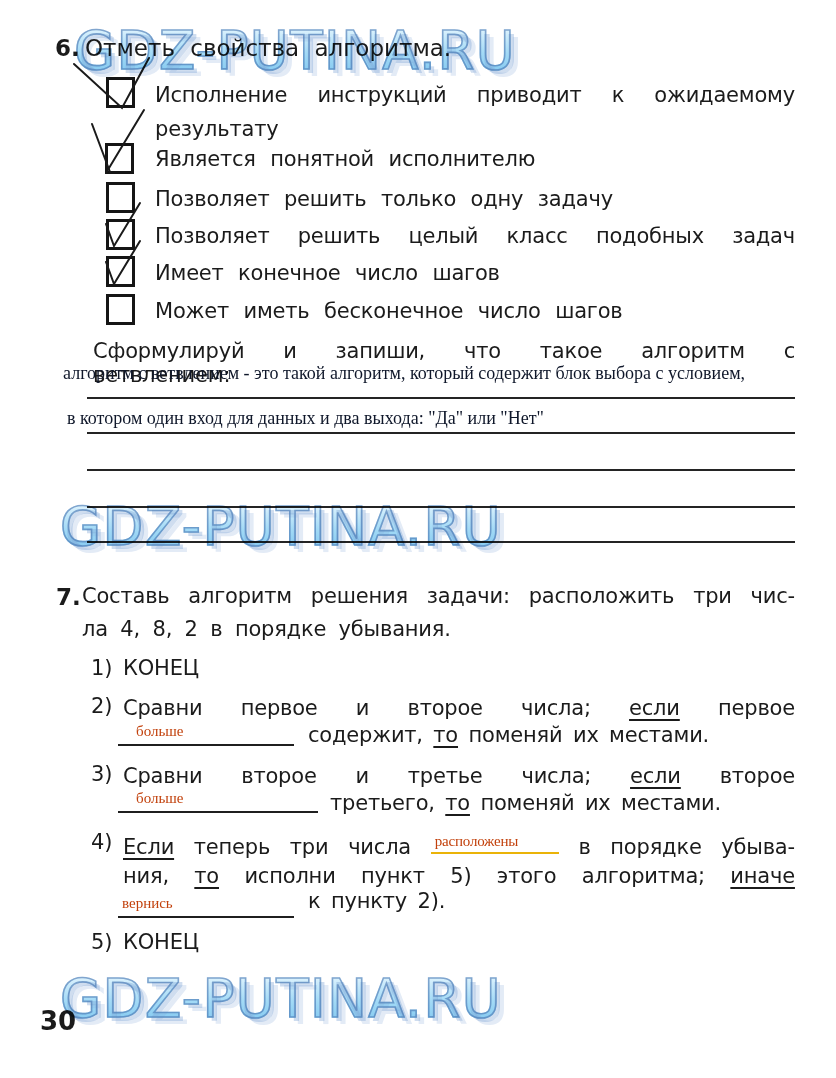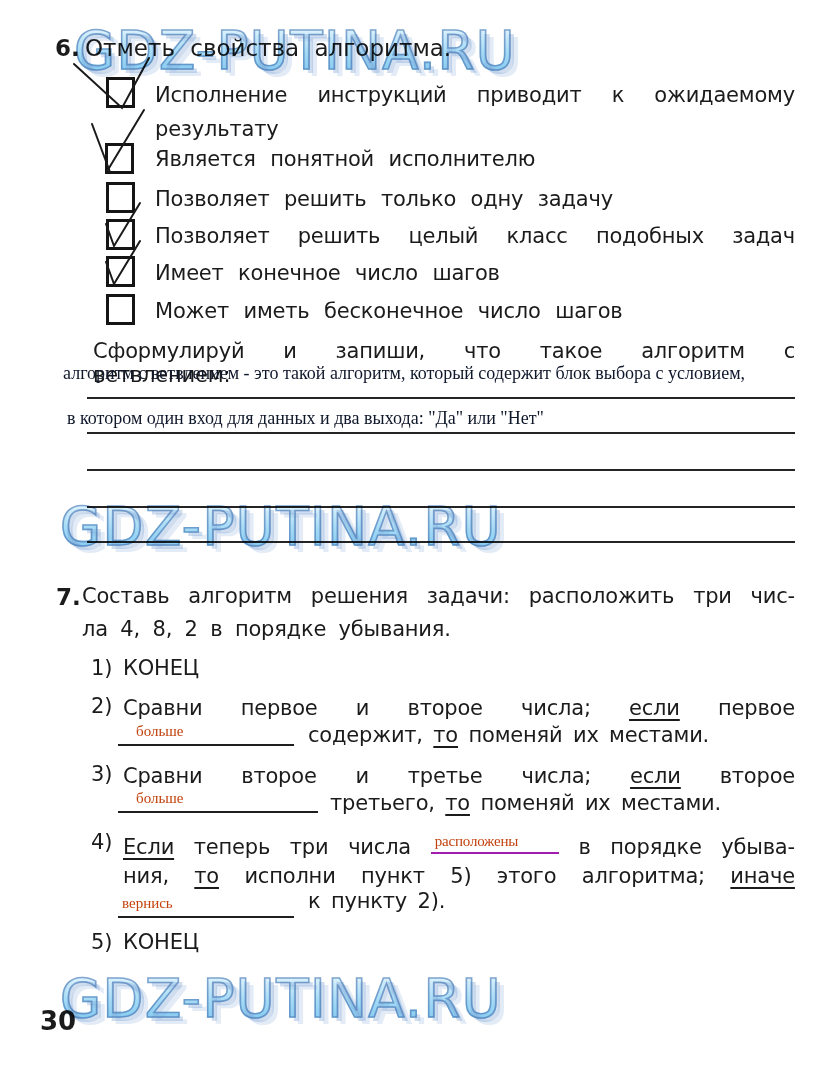"расположены" .iblank { border-bottom: 2px solid #a21caf -> 2px solid #eab308 }
